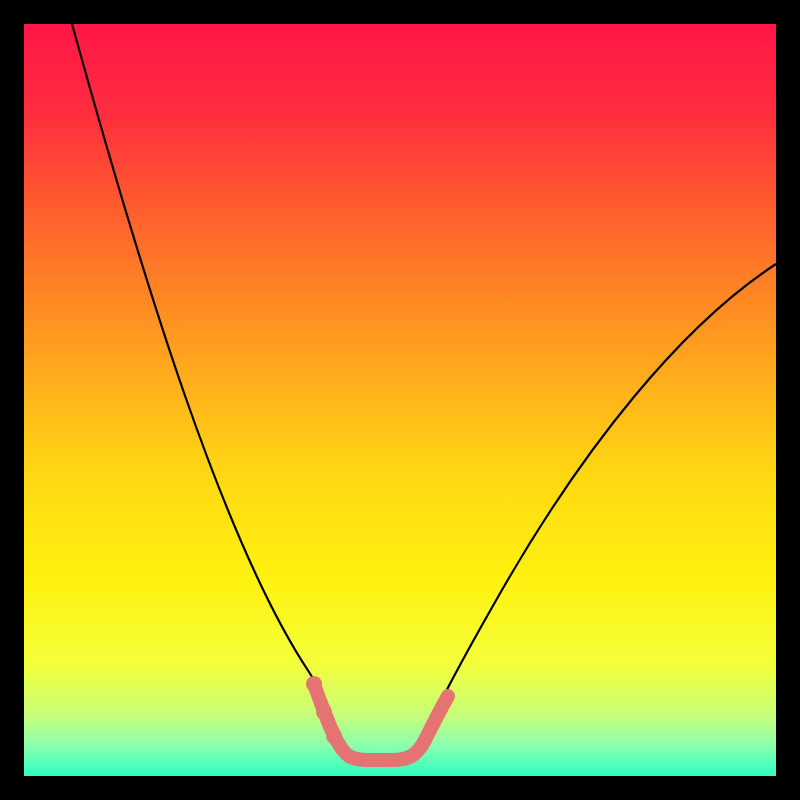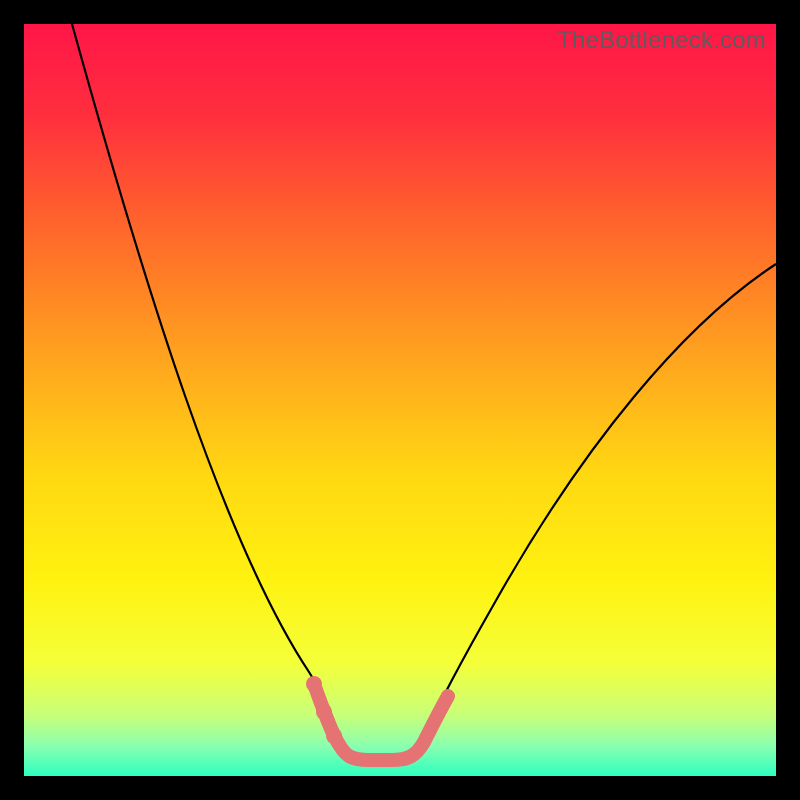"TheBottleneck.com" div.watermark { html: <div>TheBottleneck.com</div> -> none }
